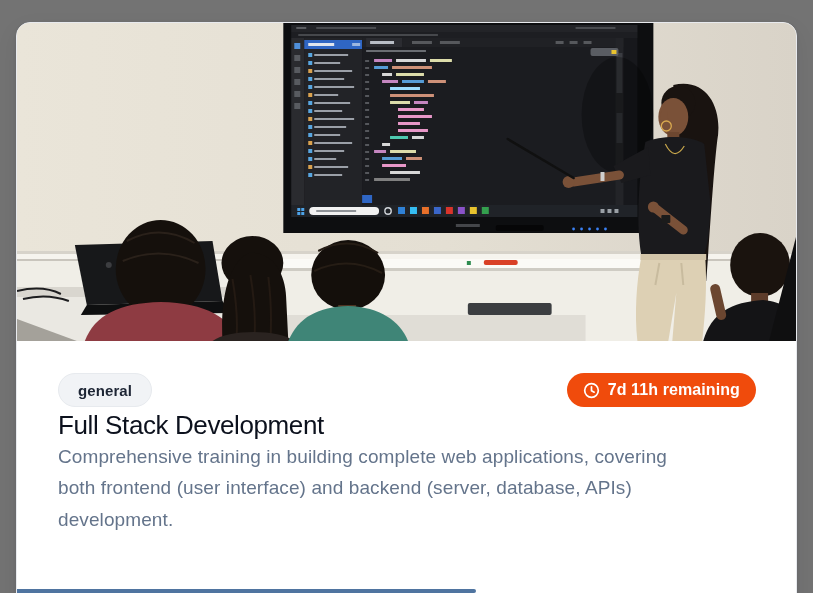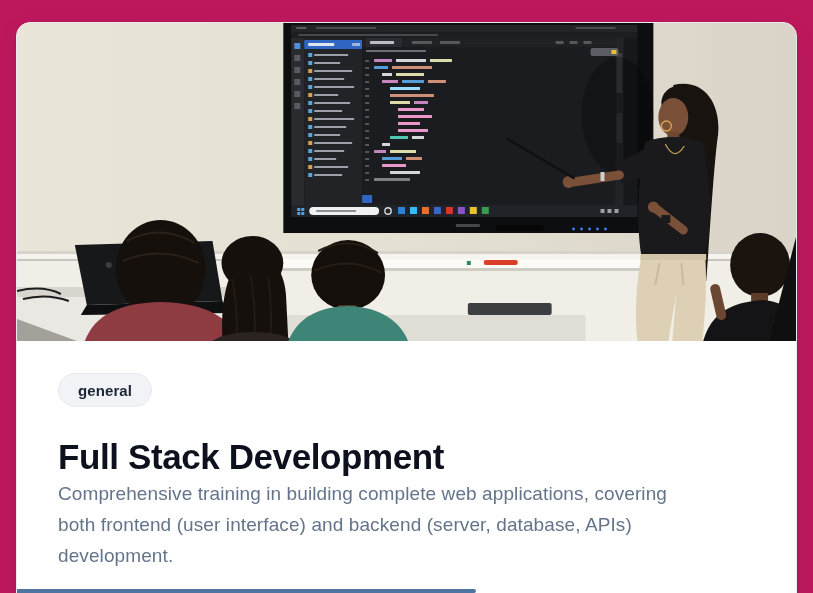"general" .viewport { background: #be185d -> #737373 }
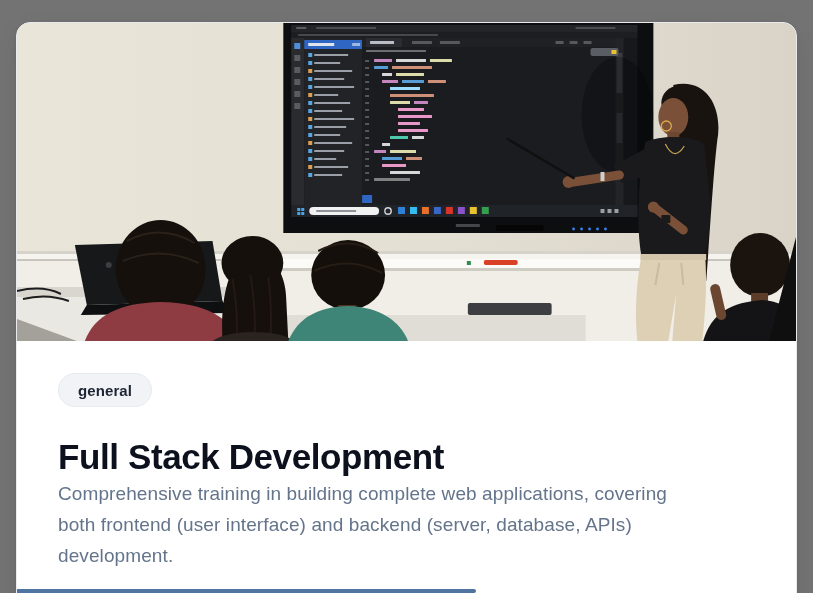"7d 11h remaining" span.pill { html: none -> <span> <svg> <circle></circle> <path></path> </svg> <span>7d 11h remaining</span> </span> }
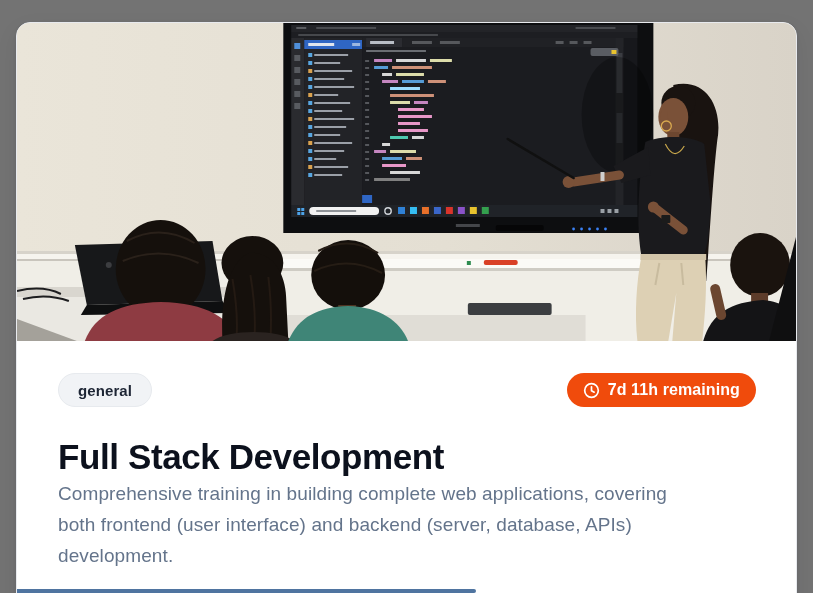"Full Stack Development" .title { font-size: 35px -> 26px; font-weight: 700 -> 400; margin-top: 29px -> 3px }
